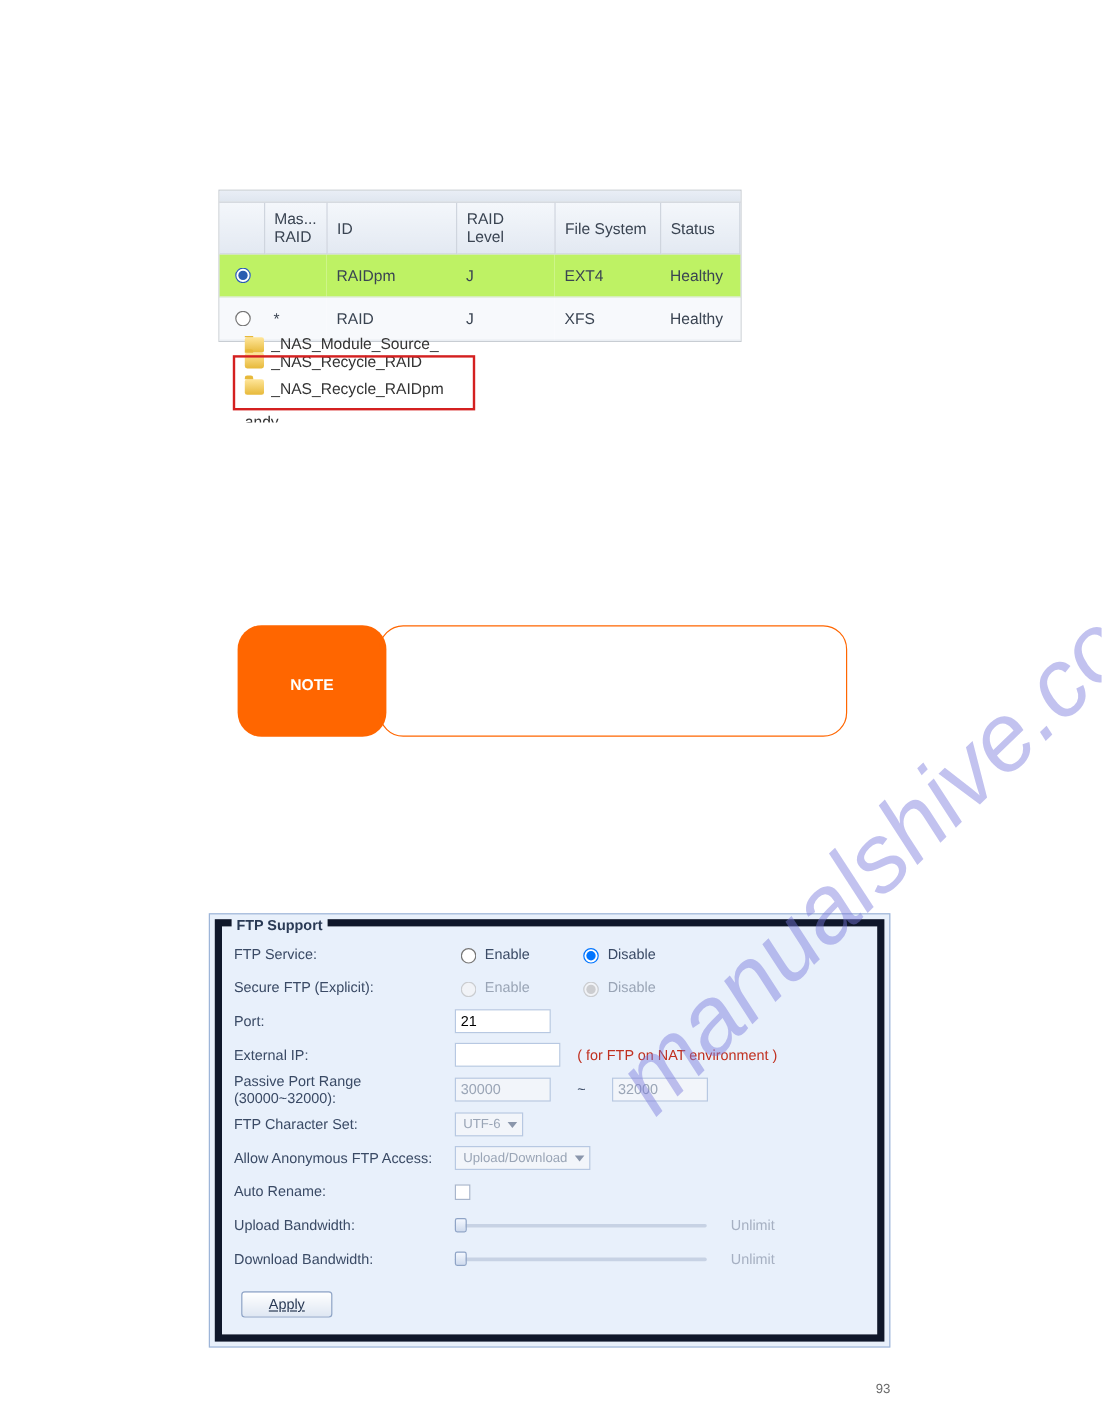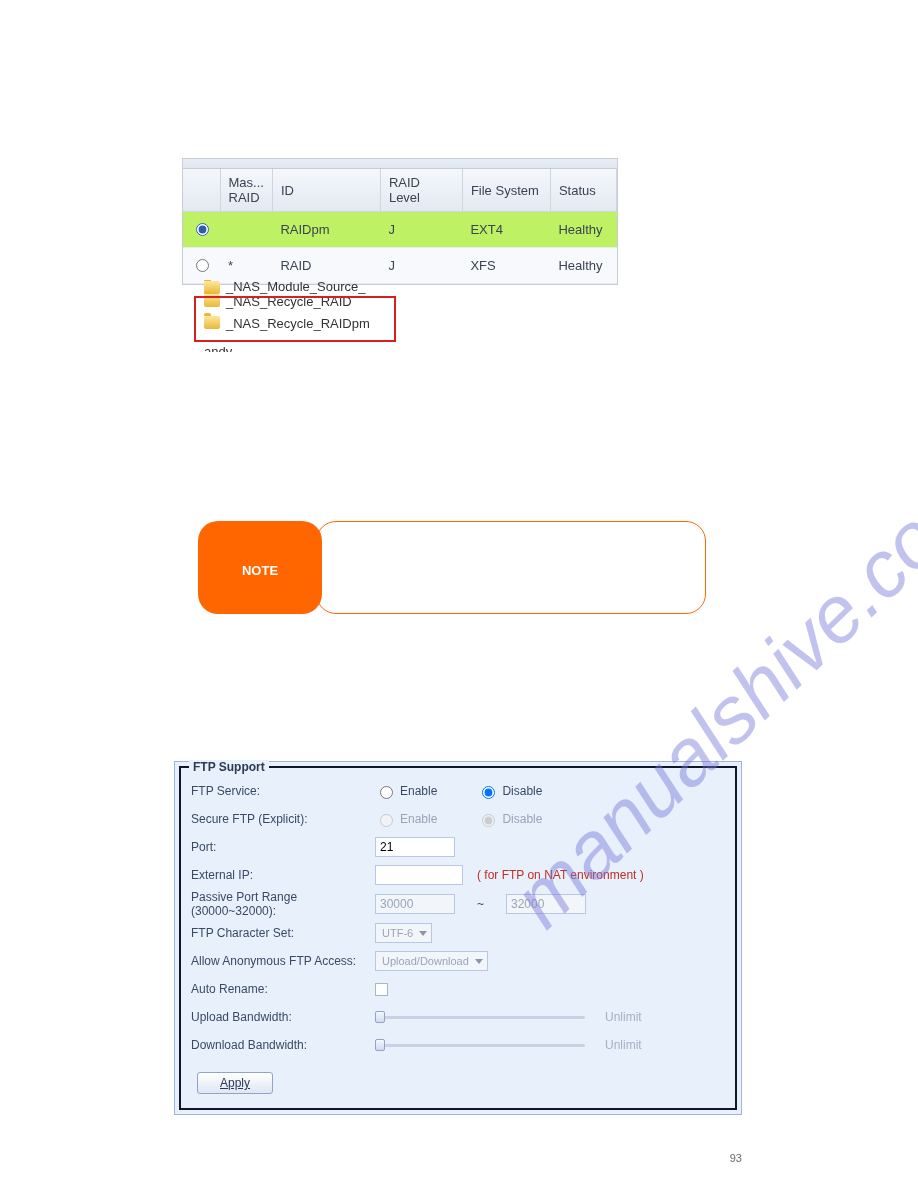"FTP Support" .ftp-fieldset { border: 2px solid #0f172a -> 6px solid #0f172a }
